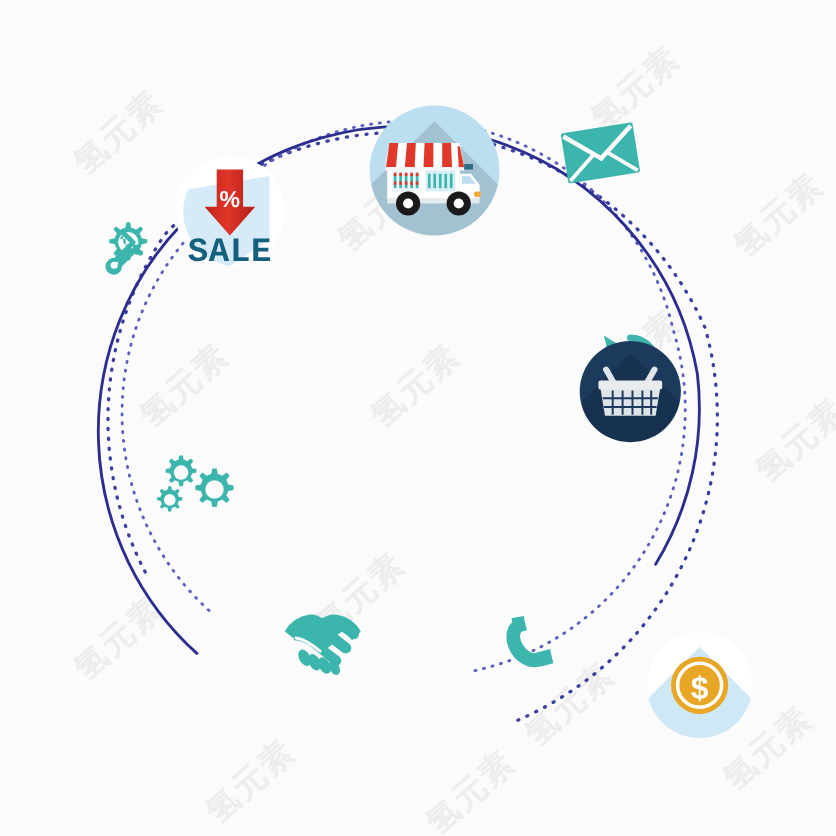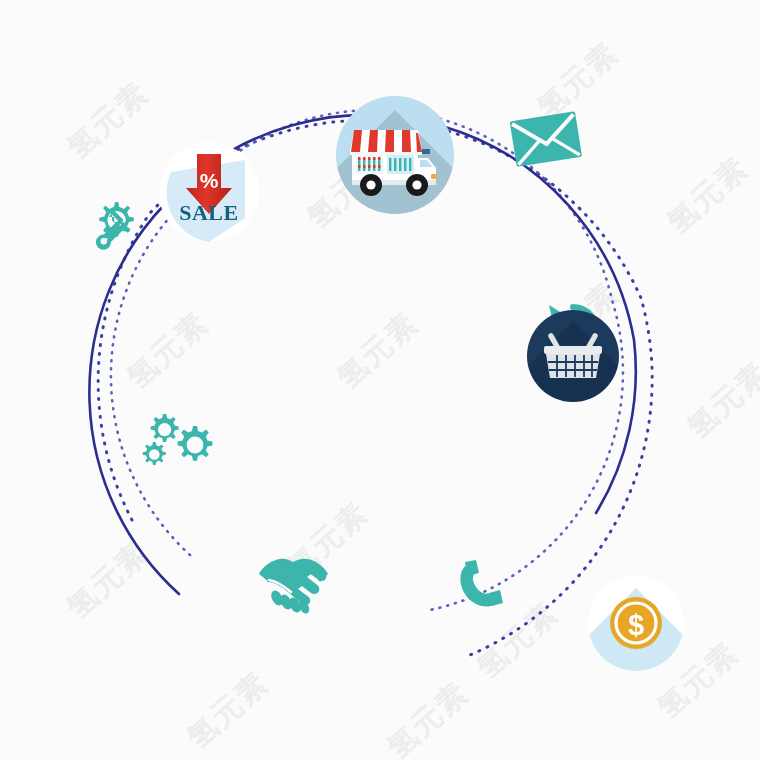"SALE" div { font-family: Liberation Serif, serif -> Liberation Mono, monospace; font-size: 22px -> 31px; top: 60px -> 72px }
